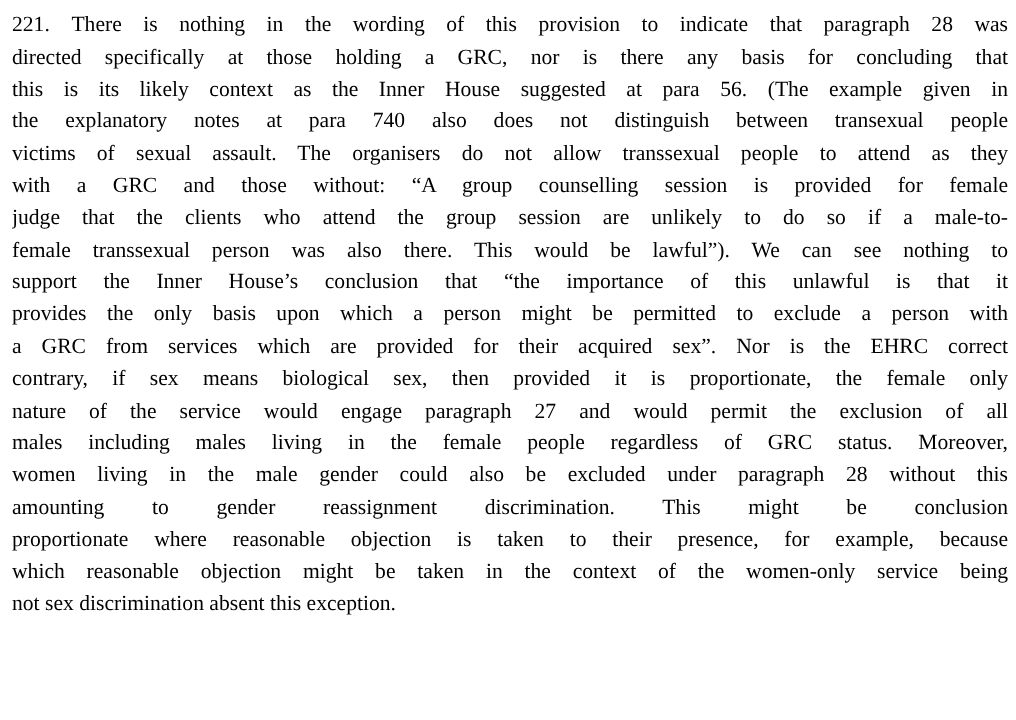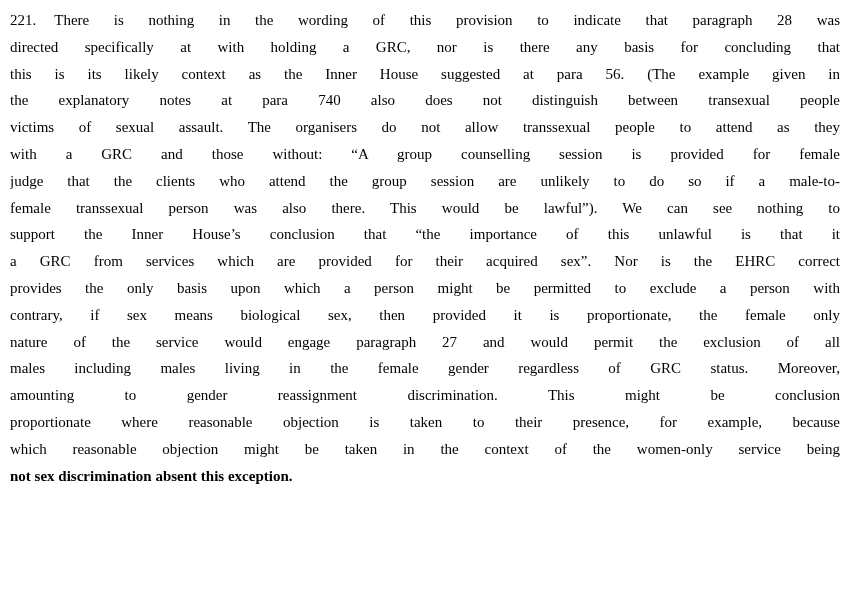"221. There is nothing in" .page { font-size: 15px -> 18px }
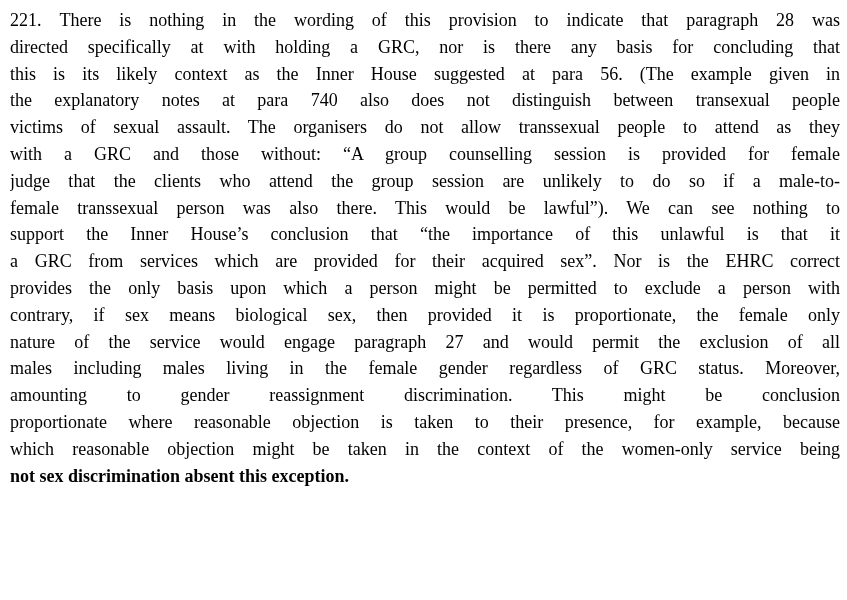"directed specifically at with holding" div.line { text: with -> those }
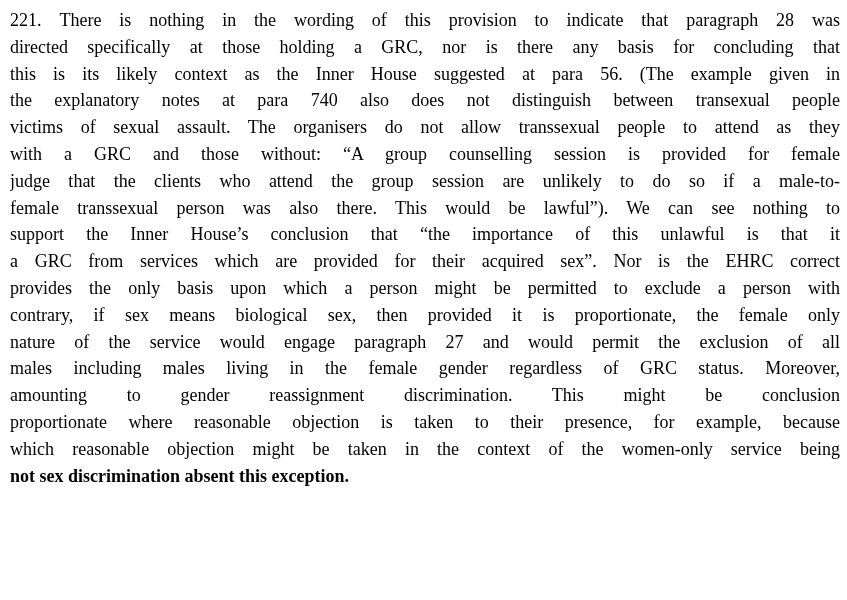"a GRC from services which" div.line { order: before "provides the only basis upon" -> after "provides the only basis upon" }
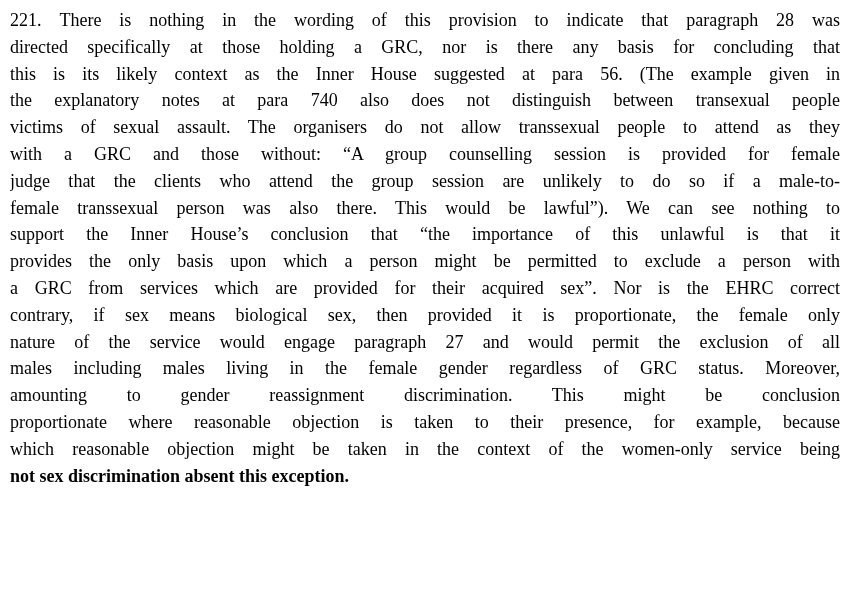"males including males living in" div.line { text: gender -> people }
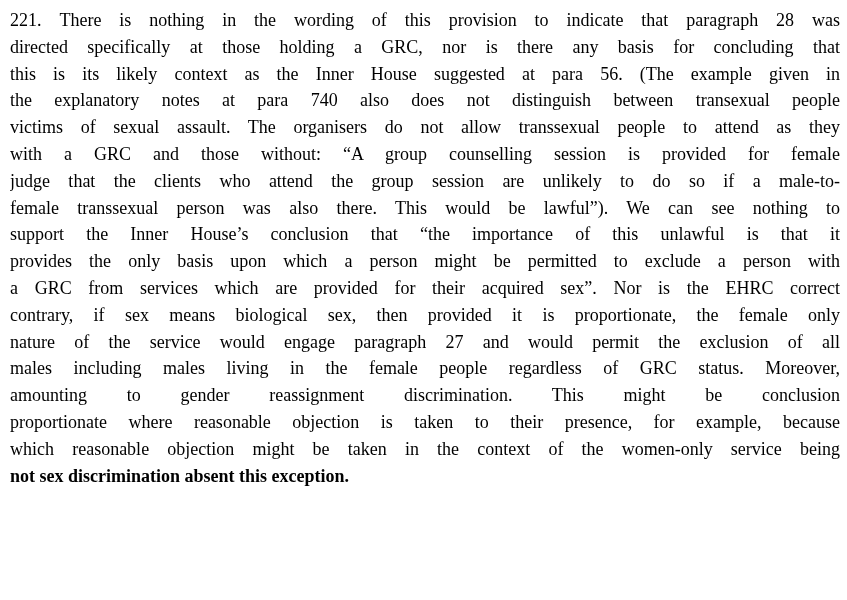"women living in the male" div.line { html: none -> <div>women living in the male gender could also be excluded under paragraph 28 without this</div> }
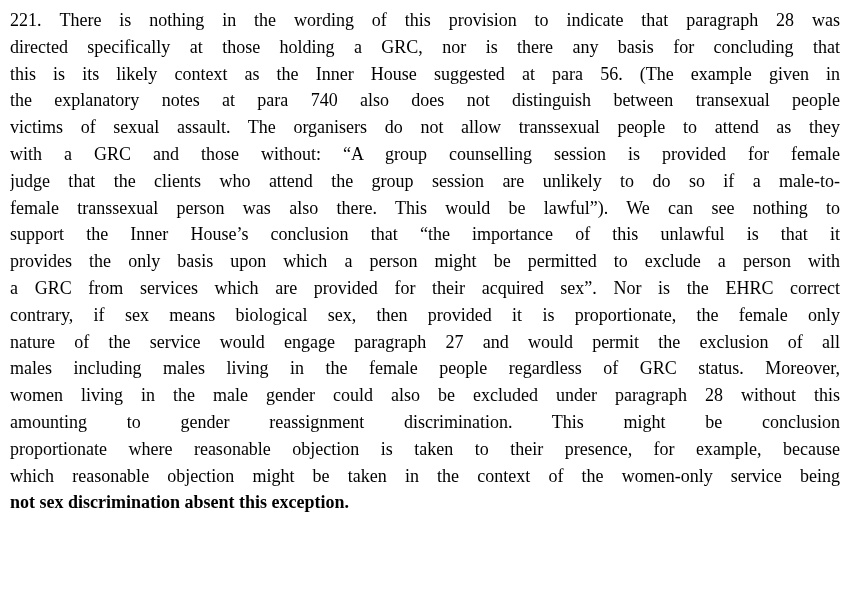"not sex discrimination absent this" .line.last { font-weight: bold -> none }
